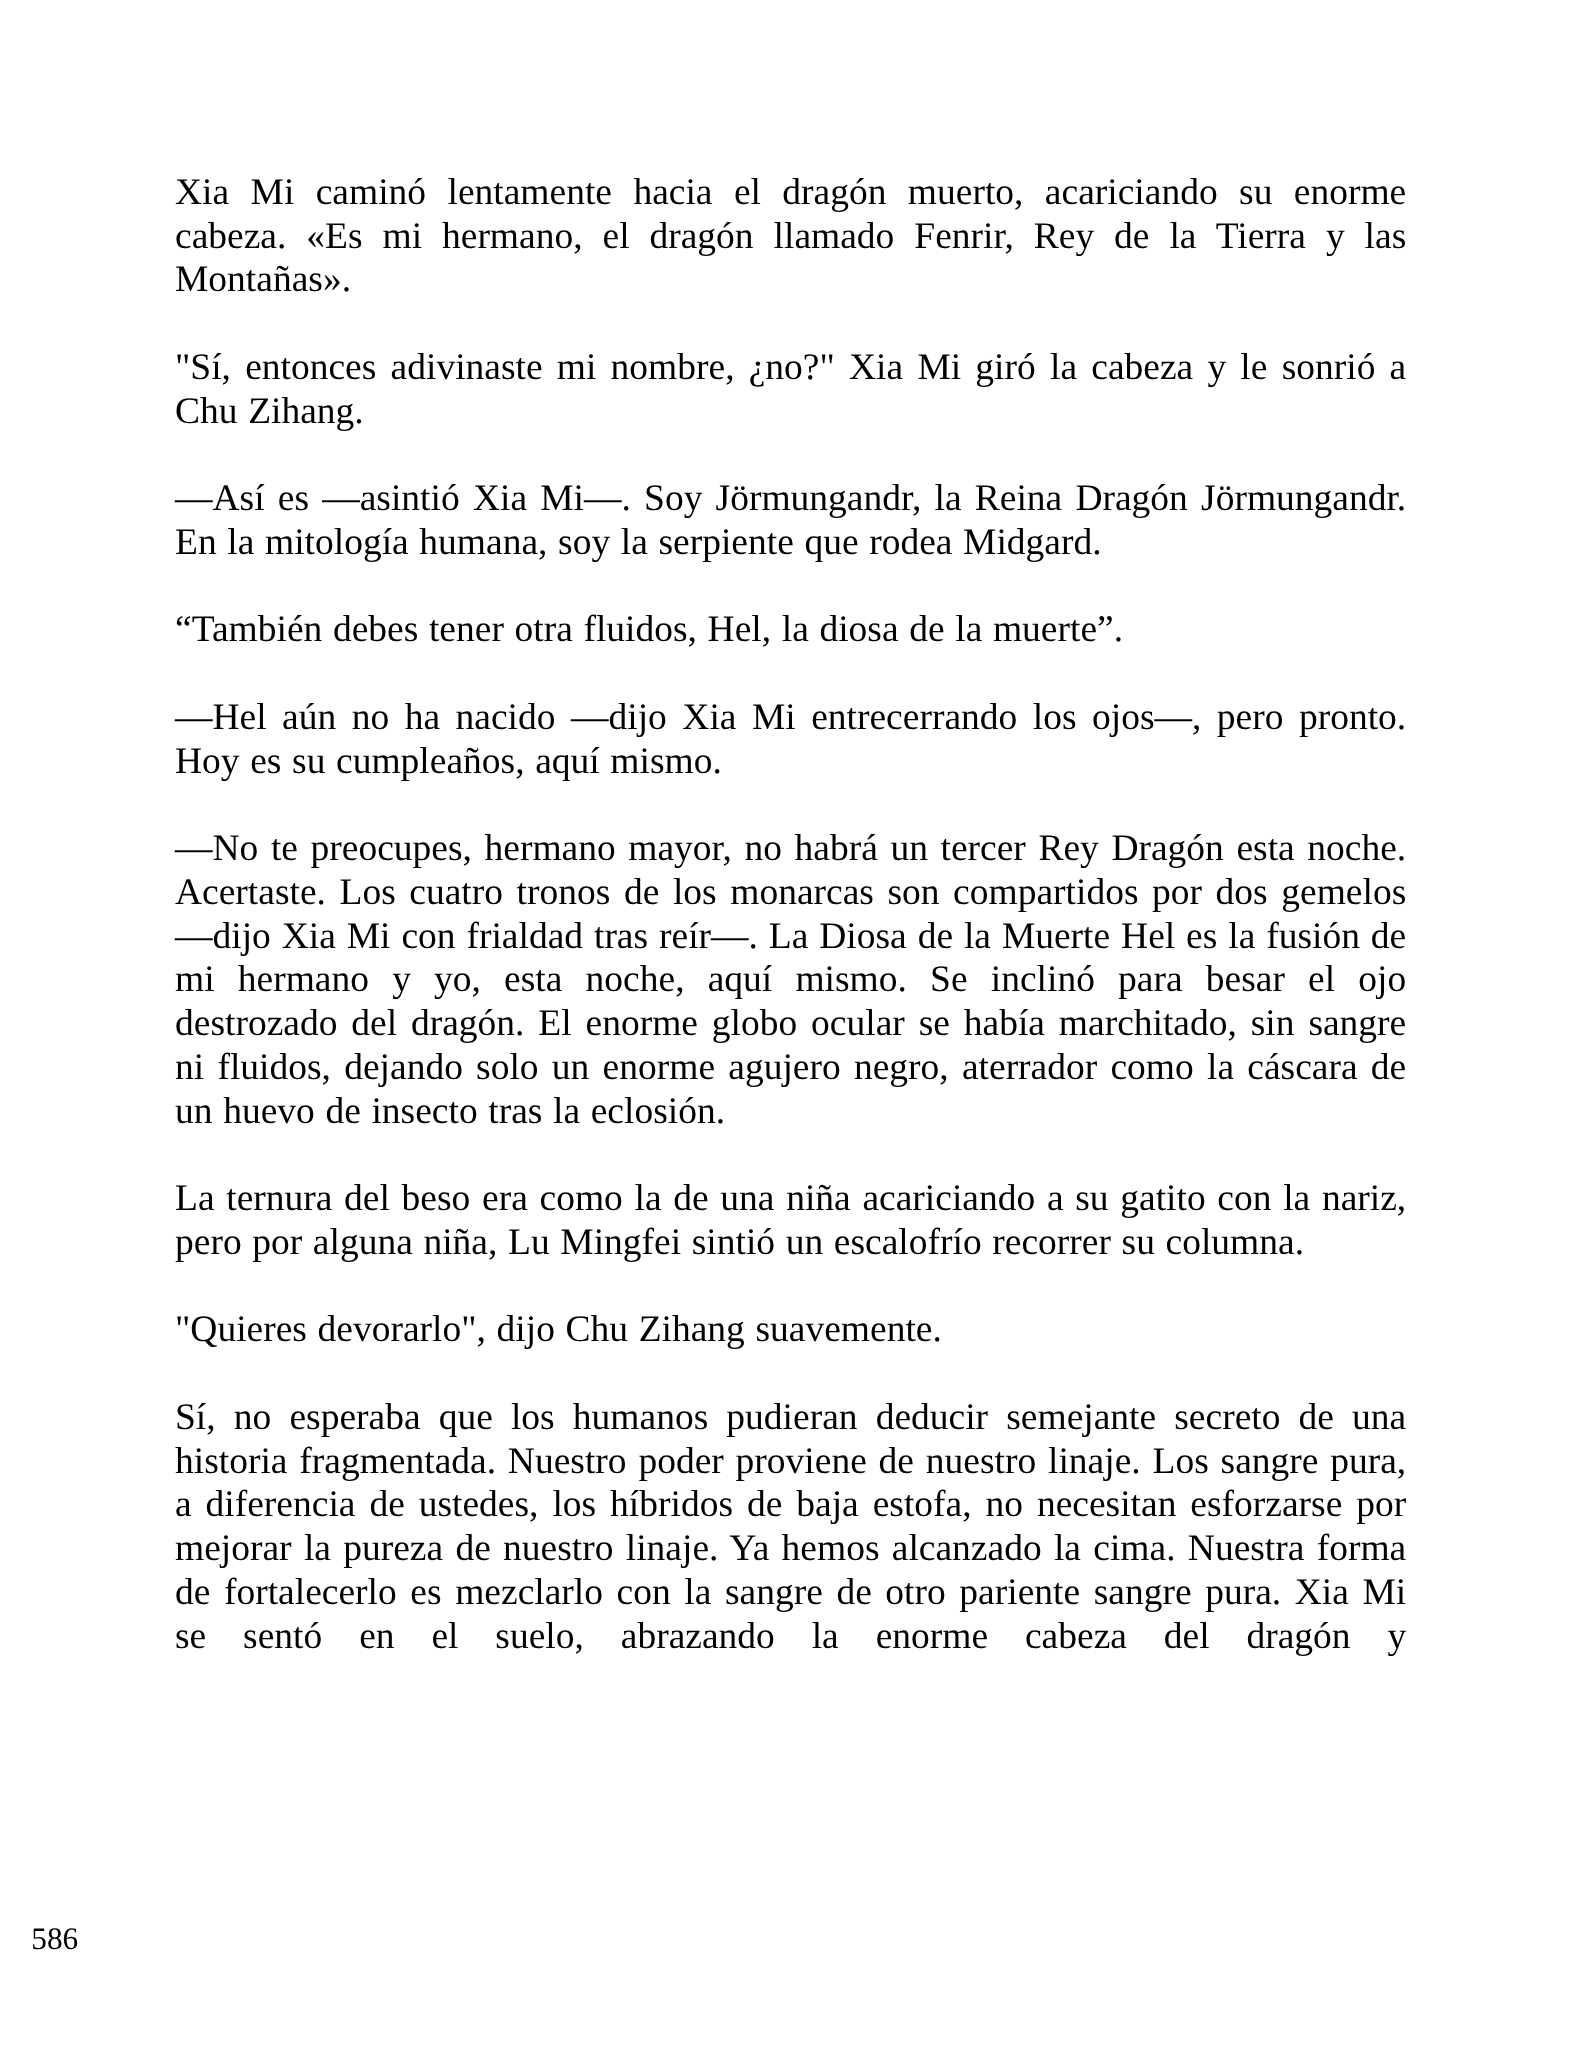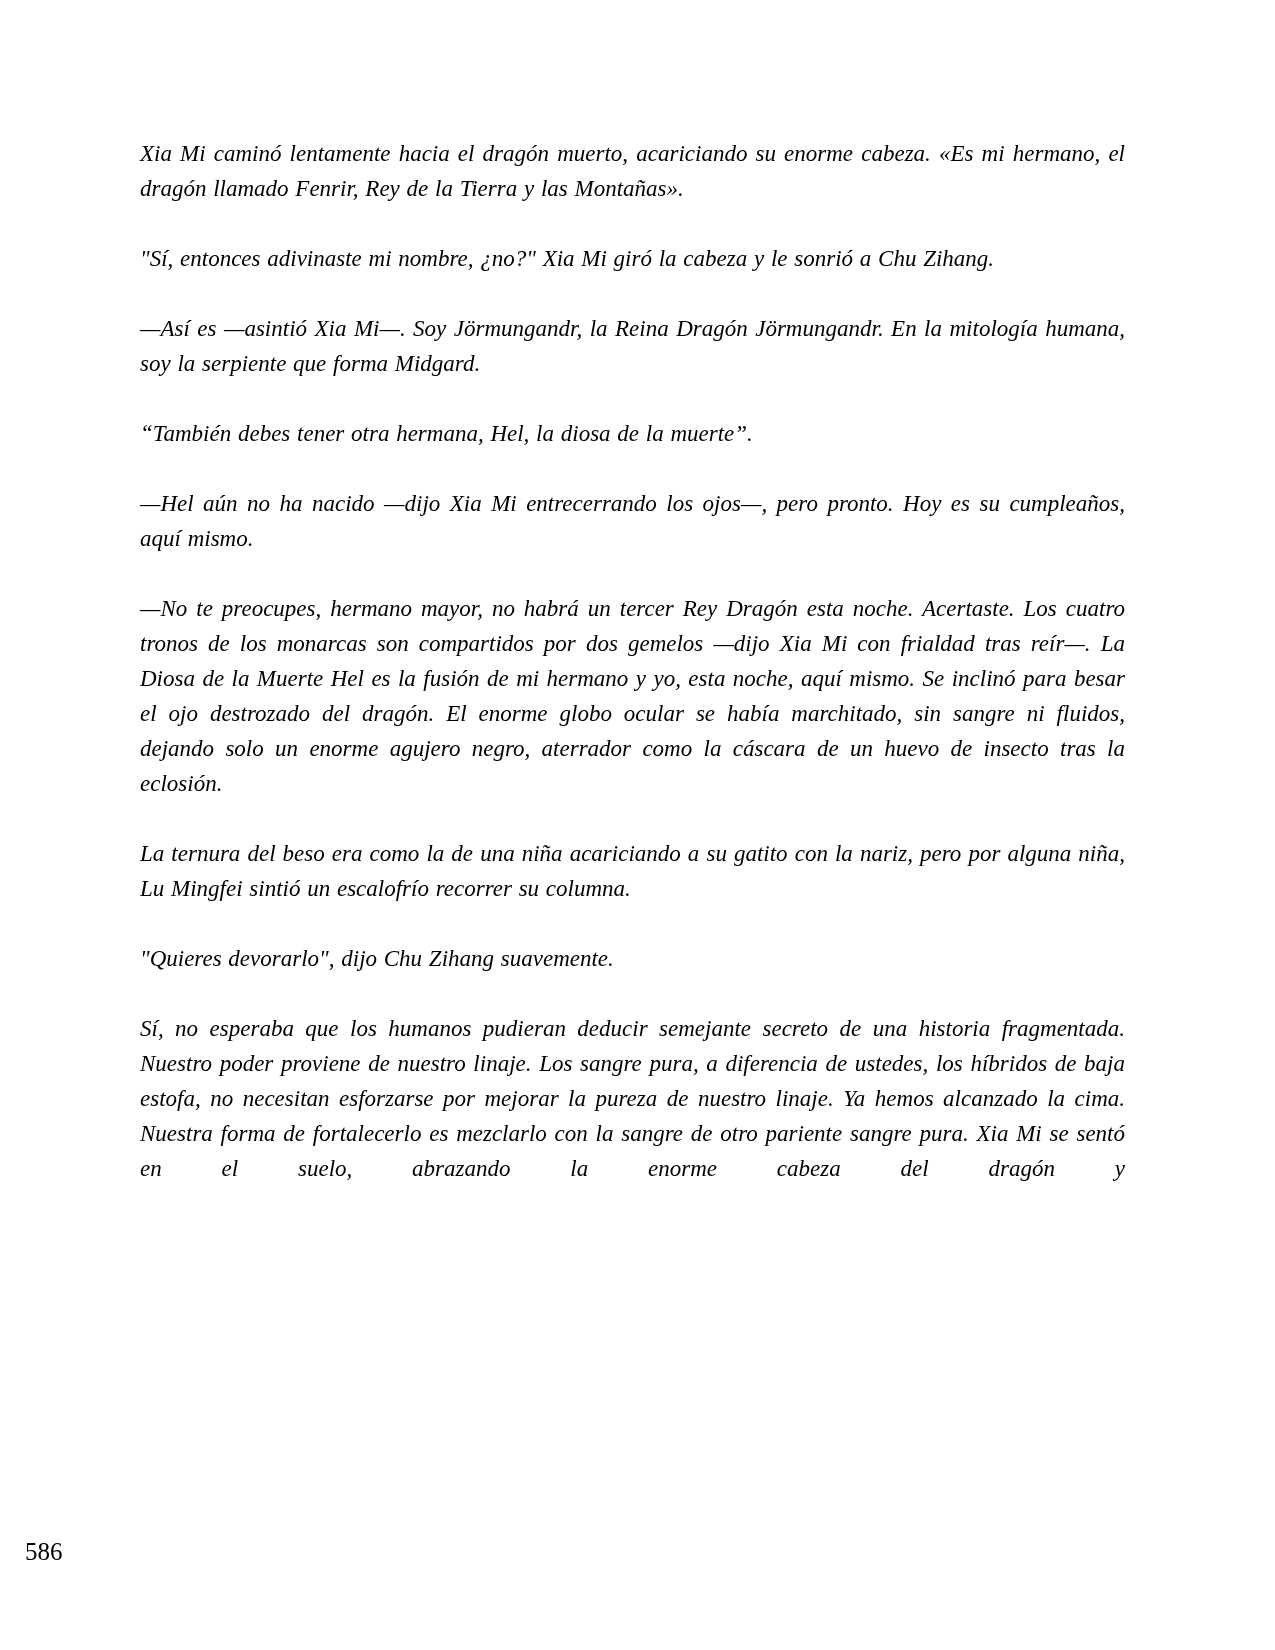"Xia Mi caminó lentamente hacia" .content p { font-size: 23px -> 30px; font-style: italic -> none }
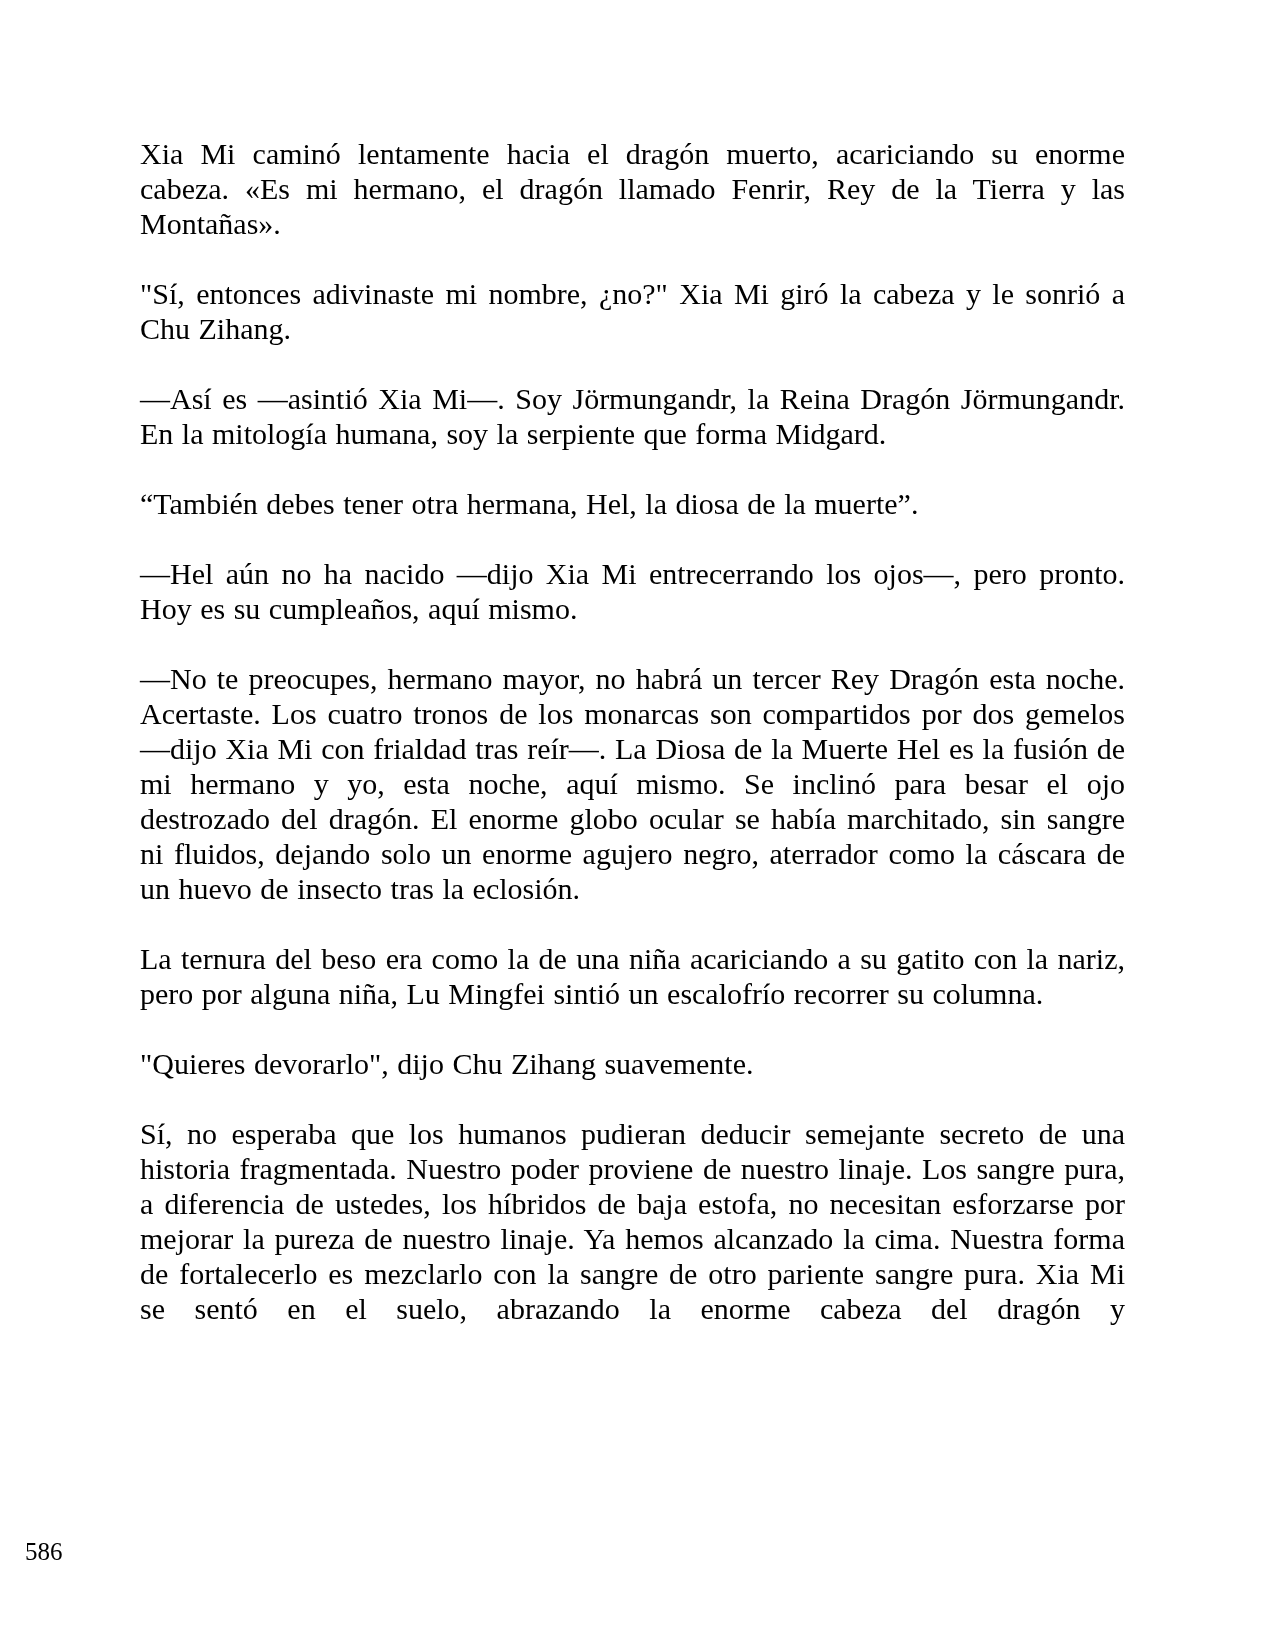"—Así es —asintió Xia Mi—." p { text: forma -> rodea }
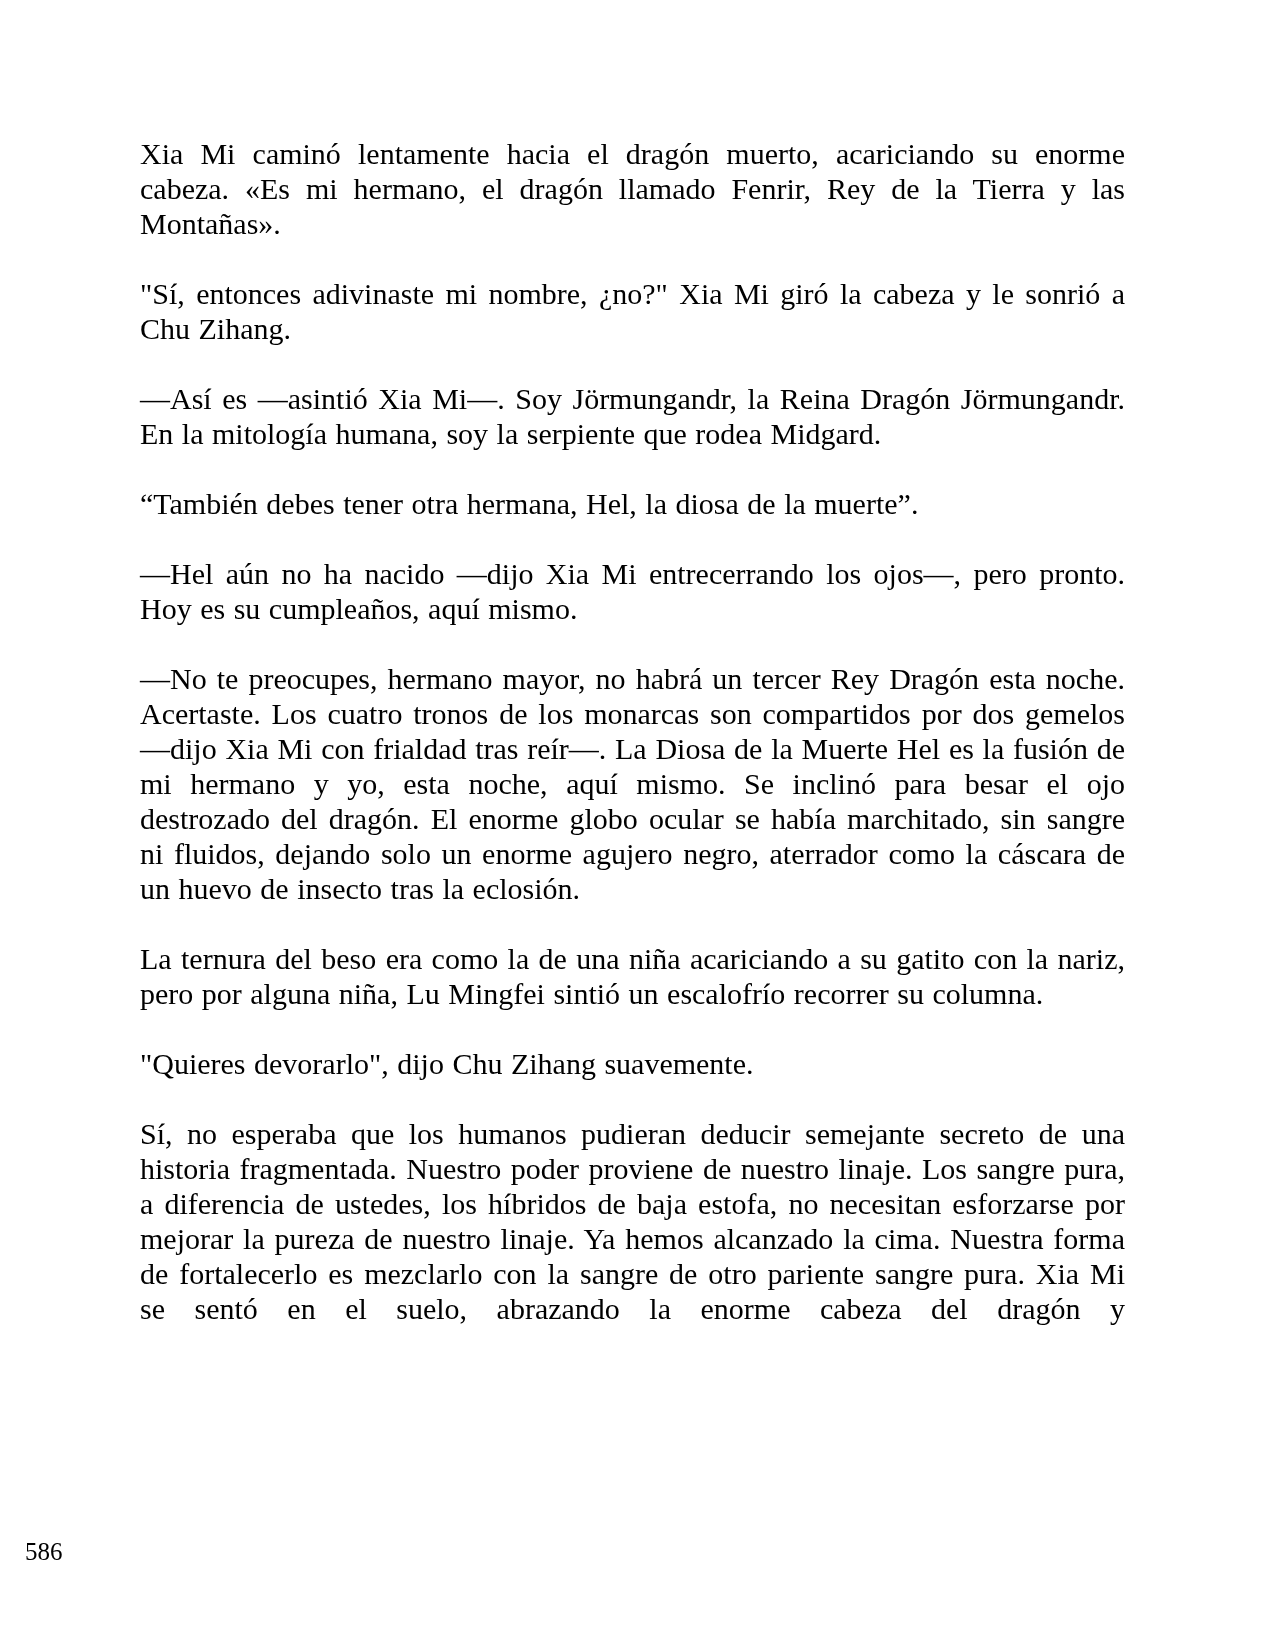"“También debes tener otra hermana," p { text: hermana -> fluidos }
